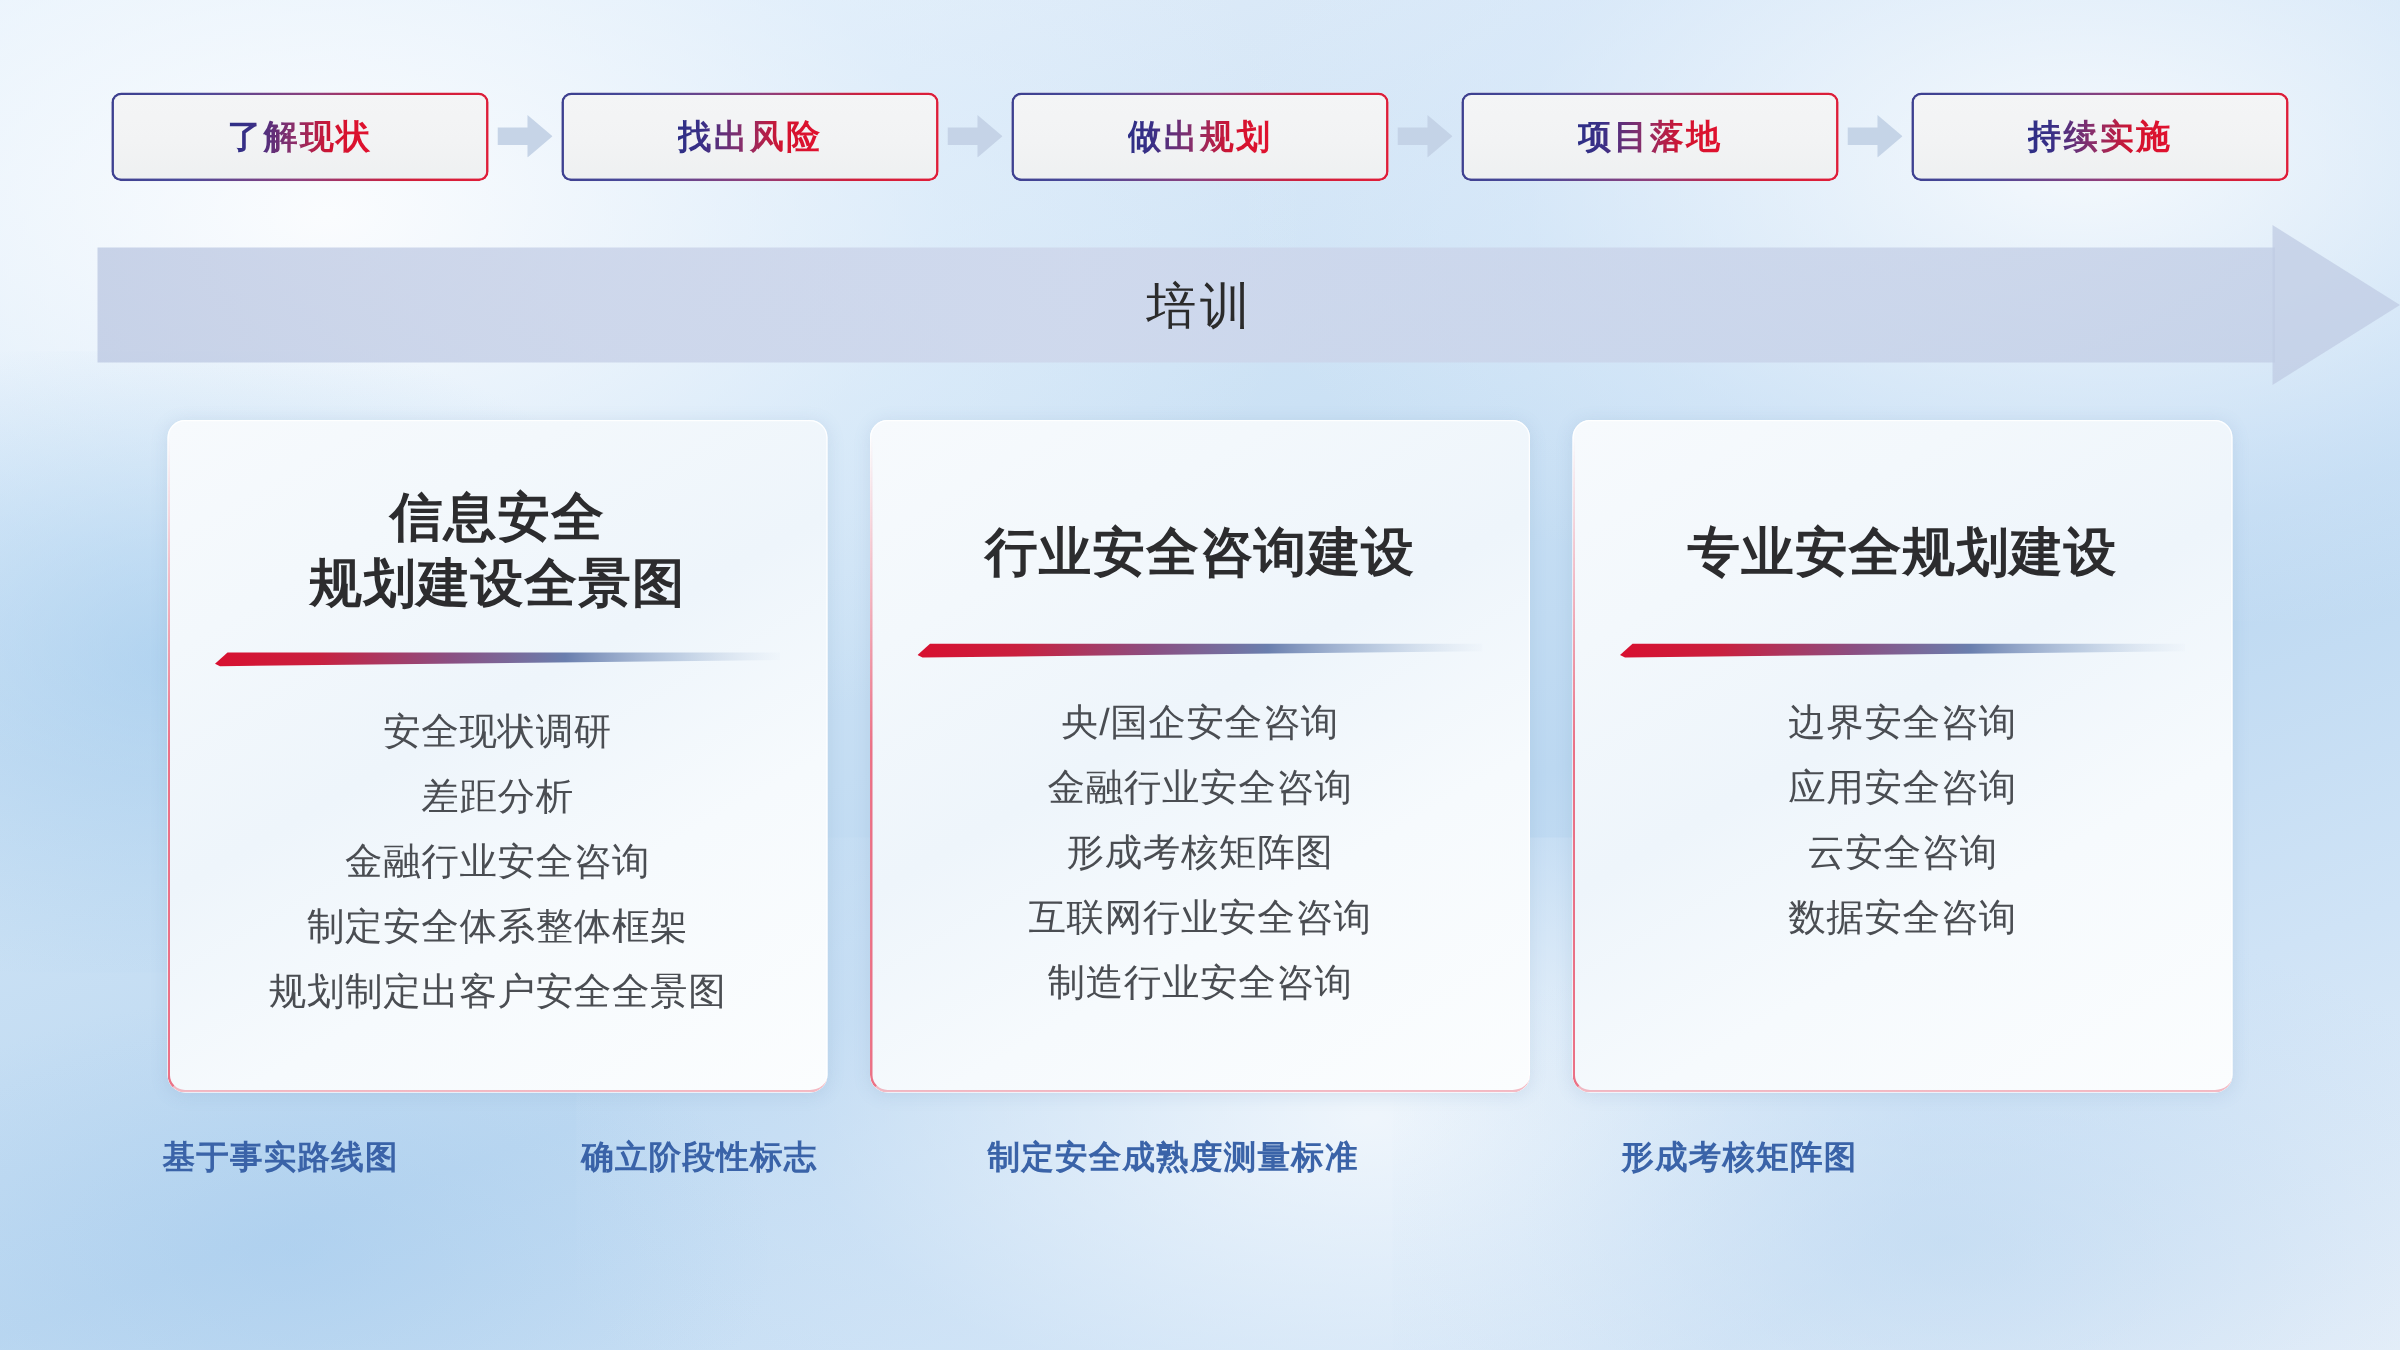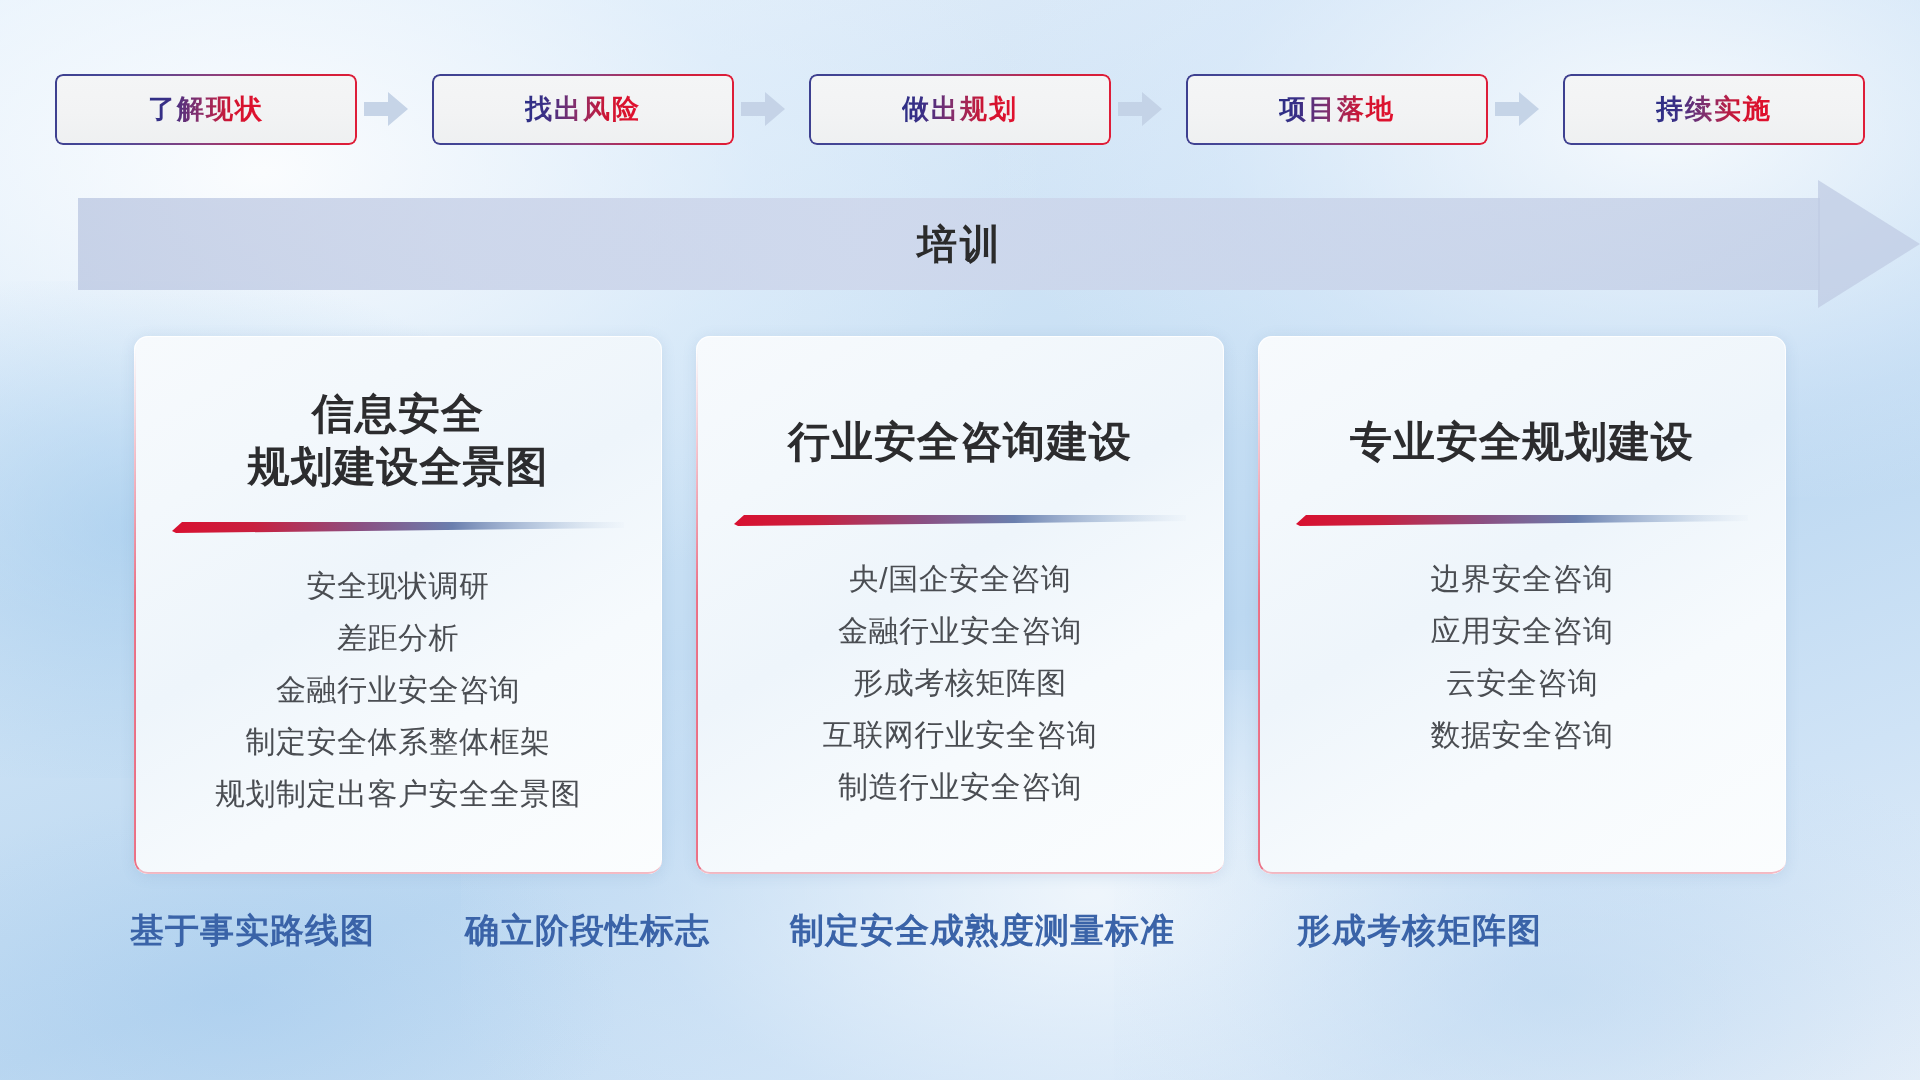"了解现状" #steps { gap: 17px -> 0 }
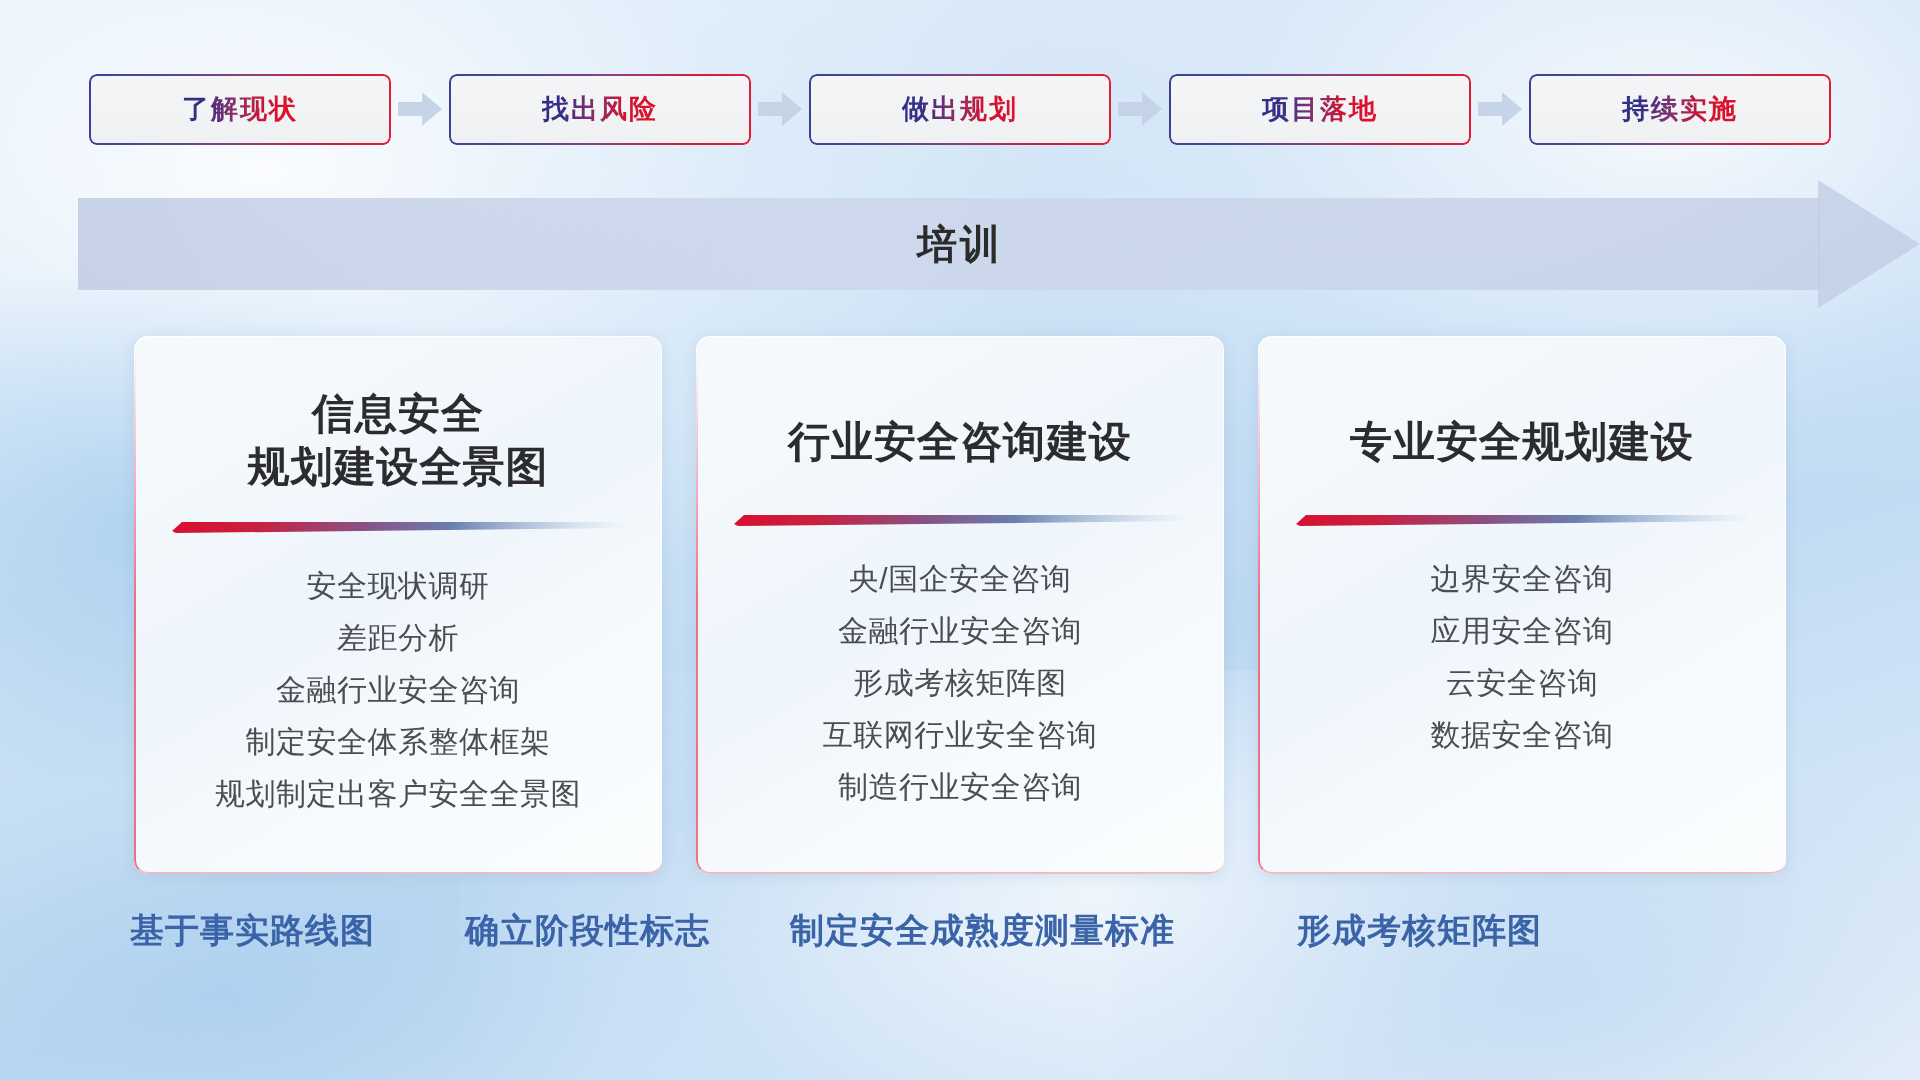"培训" #training .title { font-weight: 700 -> 400 }
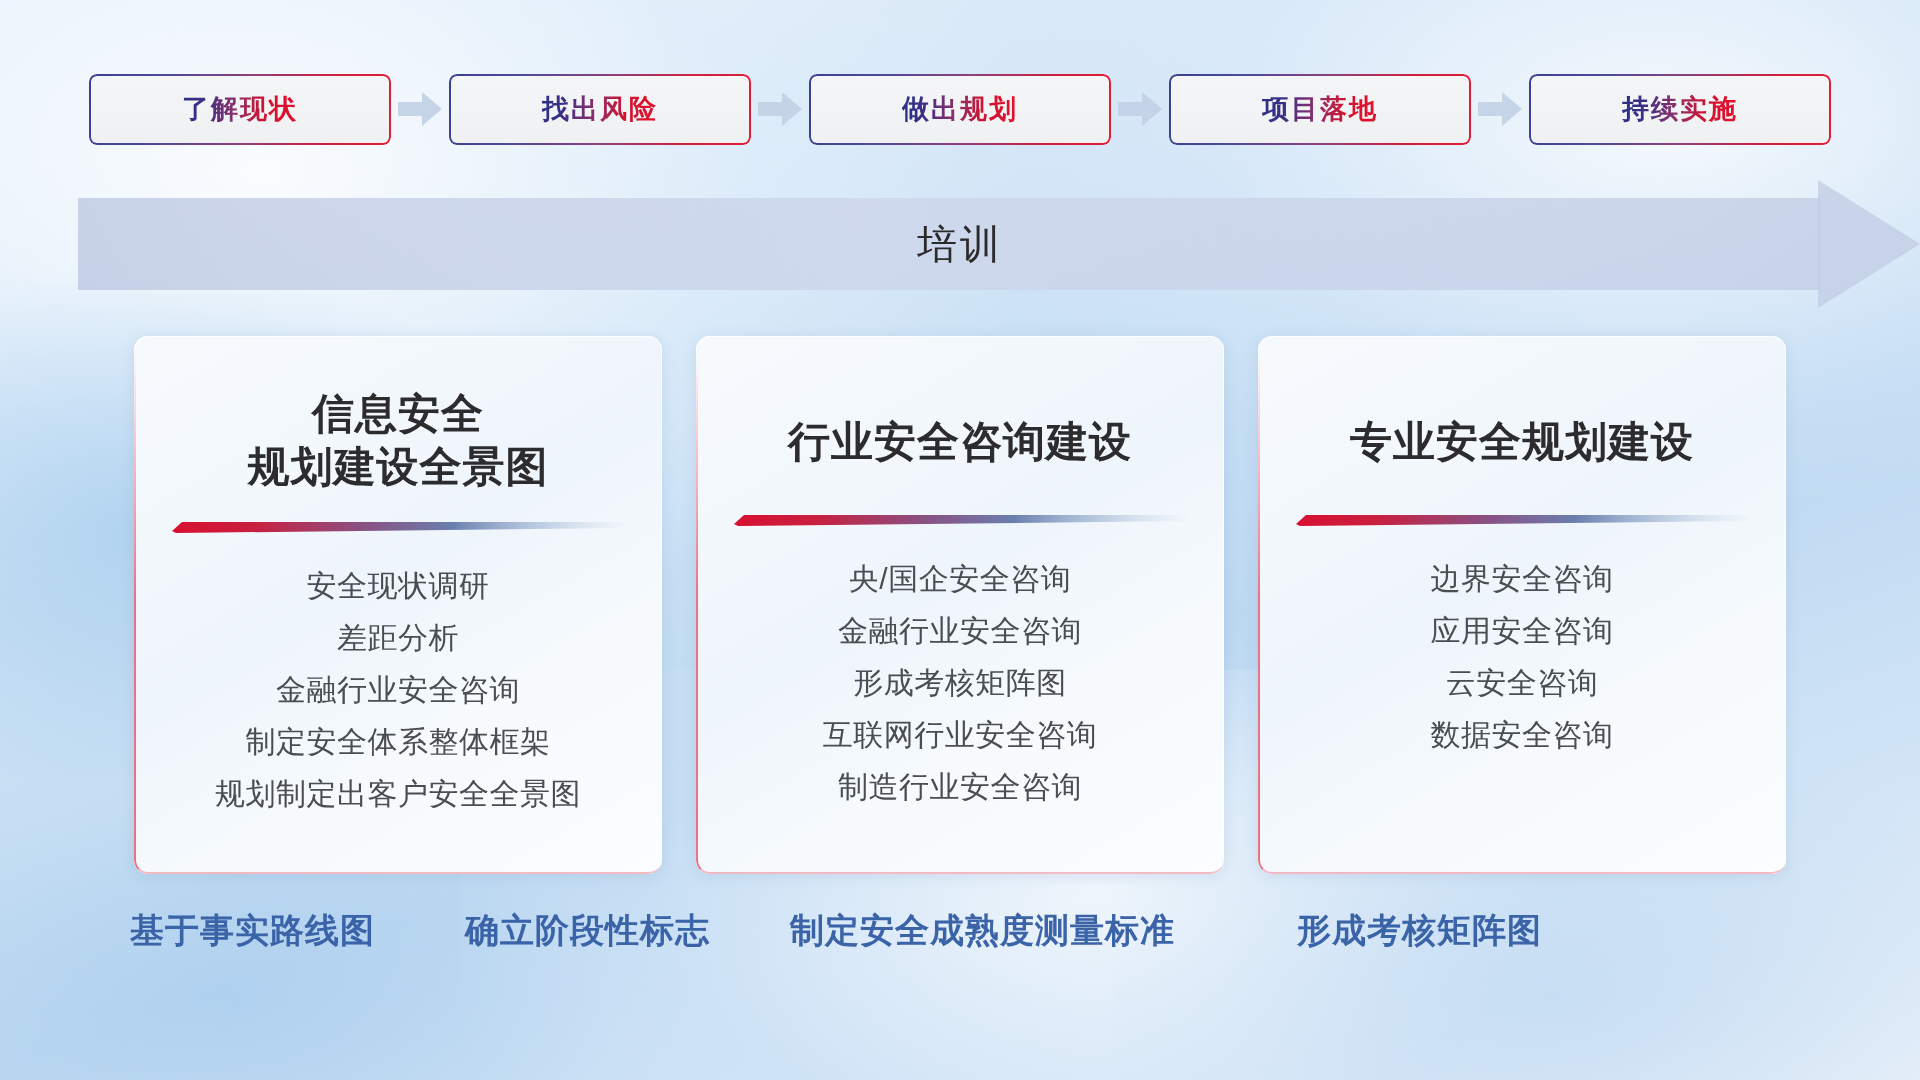"基于事实路线图" .foot { font-size: 34px -> 26px }
